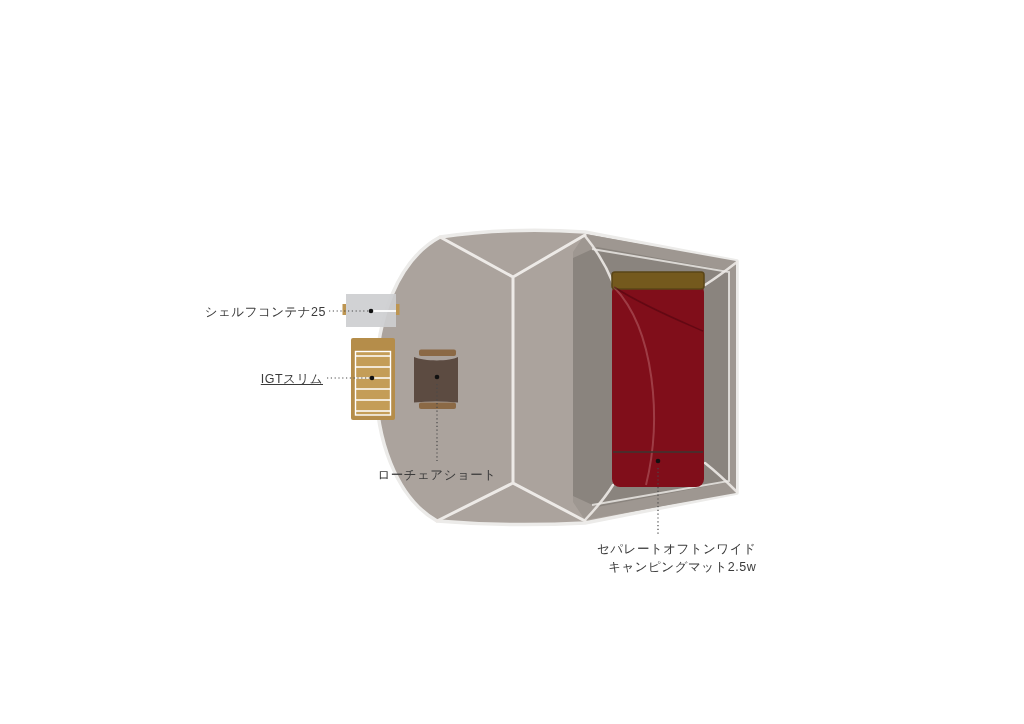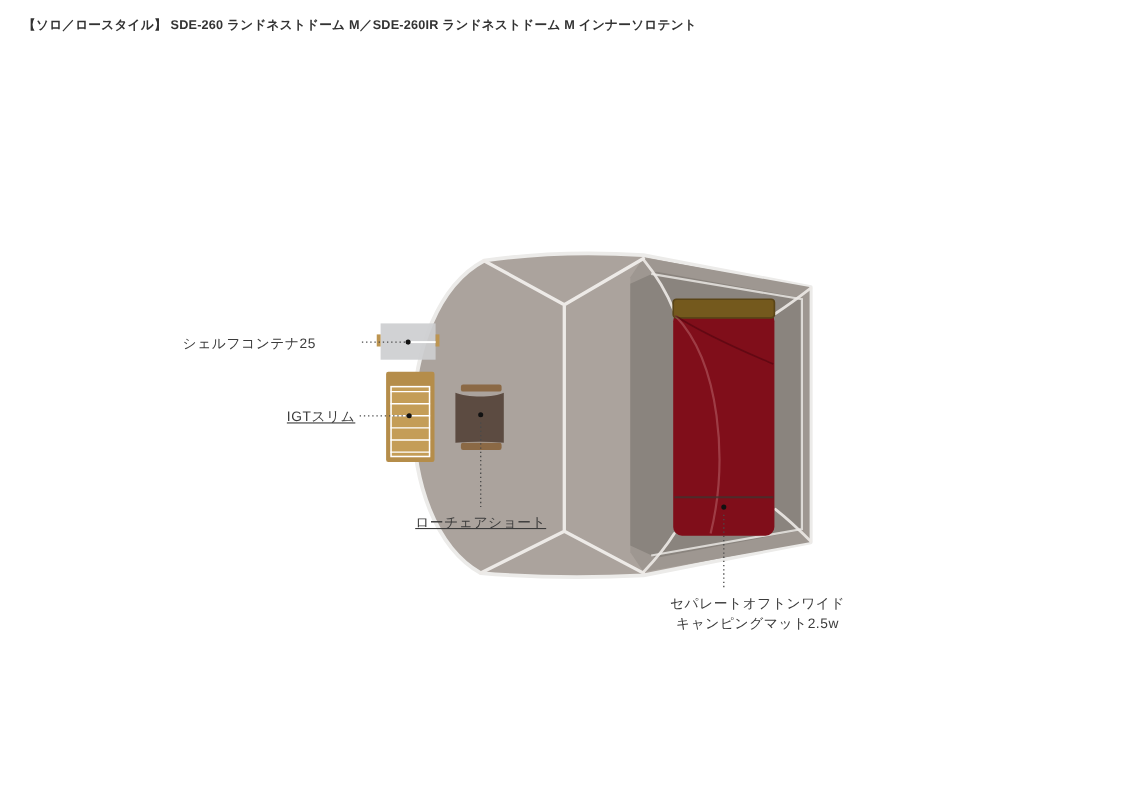"【ソロ／ロースタイル】 SDE-260 ランドネストドーム" div.title { html: <div>【ソロ／ロースタイル】 SDE-260 ランドネストドーム M／SDE-260IR ランドネストドーム M インナーソロテント</div> -> none }
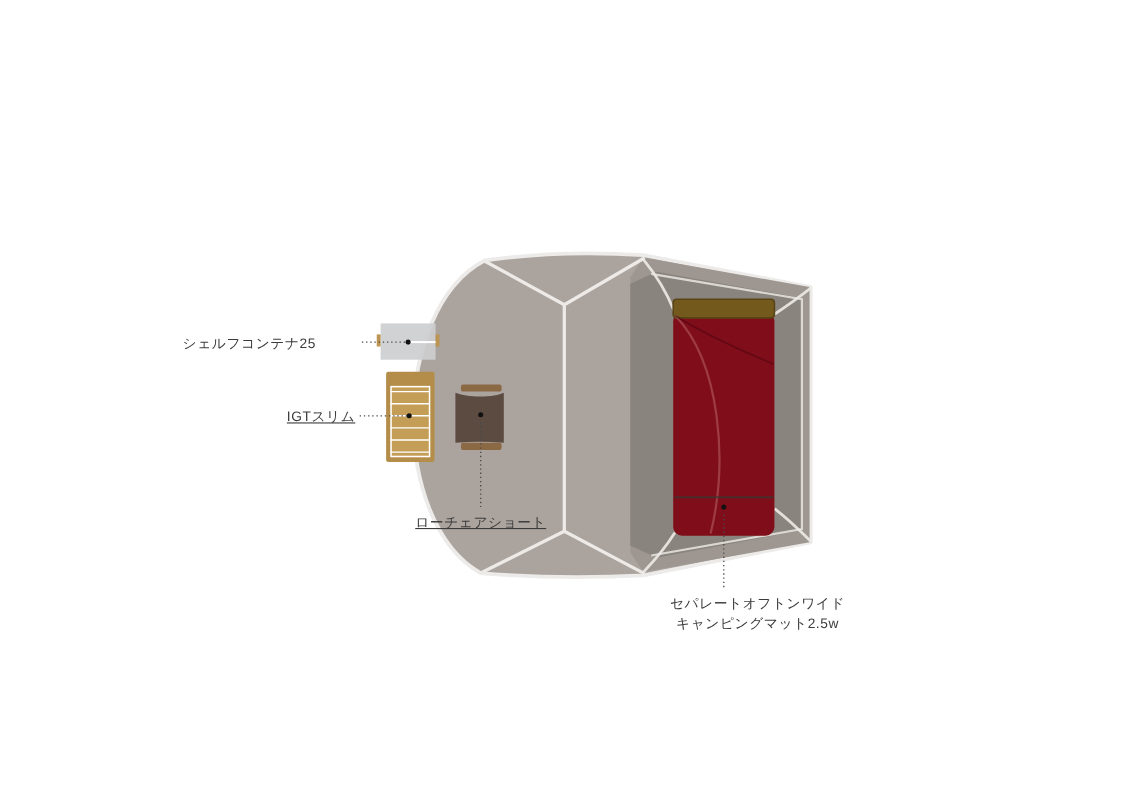"シェルフコンテナ25" .lbl-shelf { left: 166px -> 176px; text-align: left -> right }
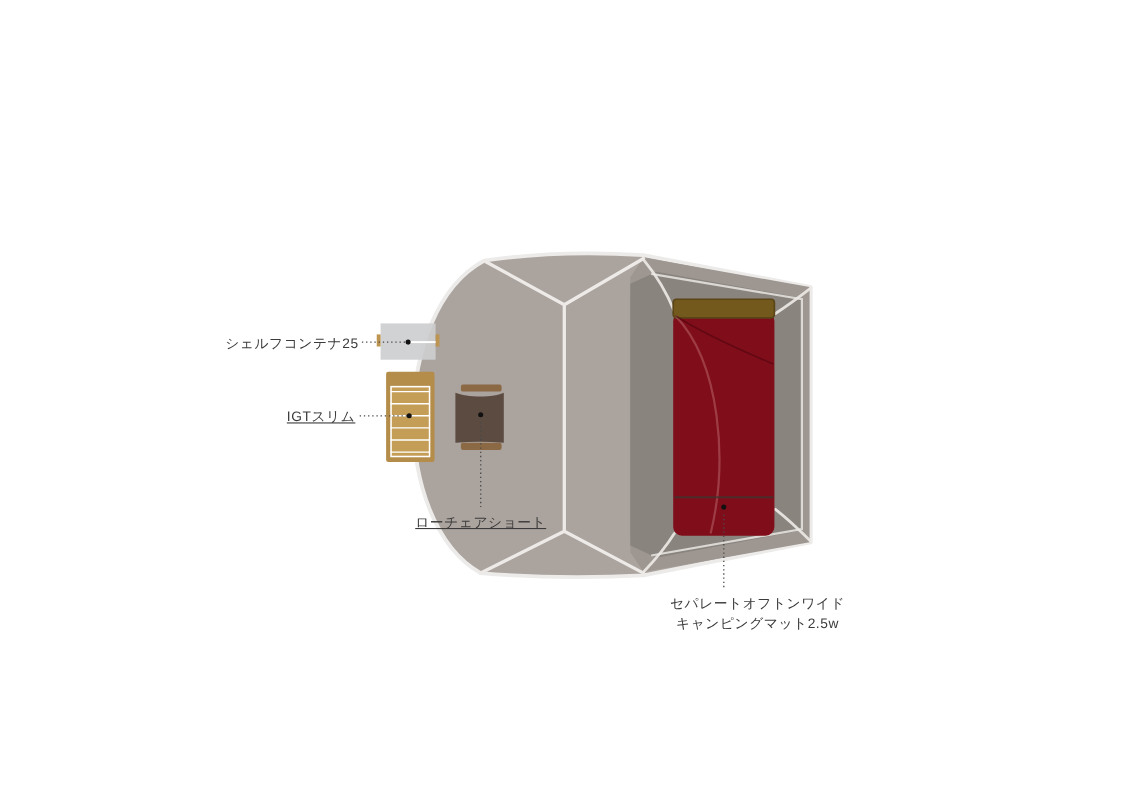"ローチェアショート" .lbl-chair { text-decoration: underline -> none }
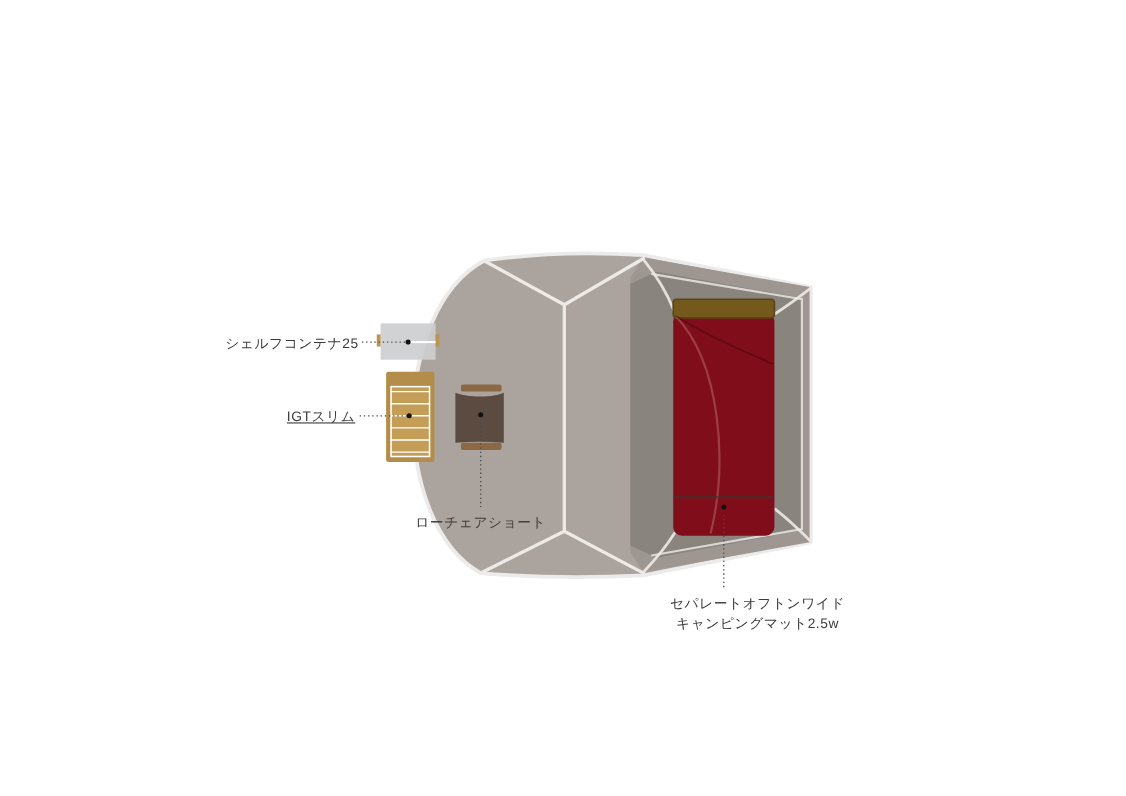"セパレートオフトンワイド" .lbl-mat { margin-left: 12px -> none; text-align: center -> right }
